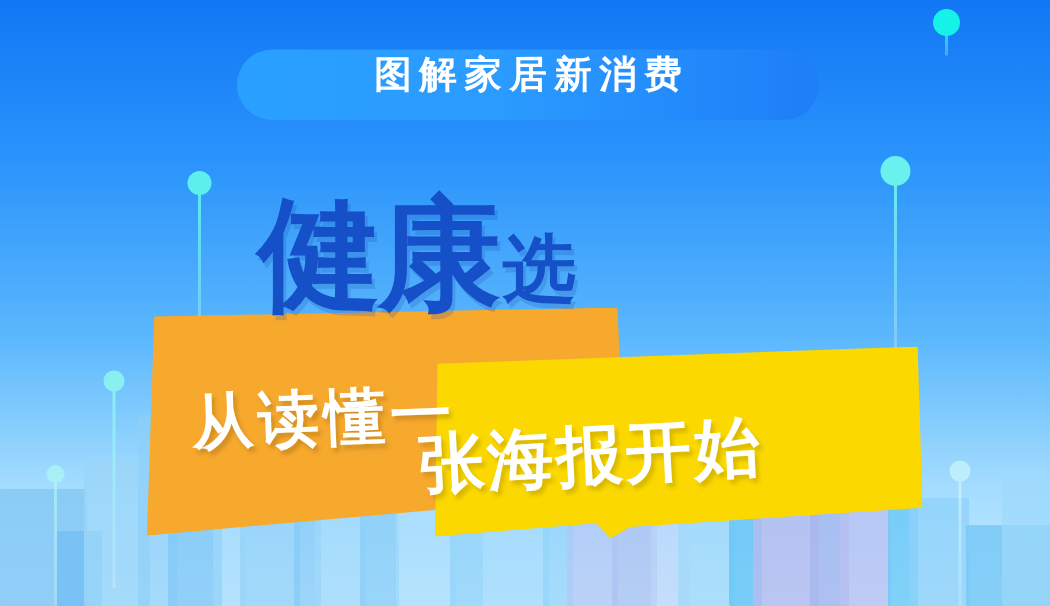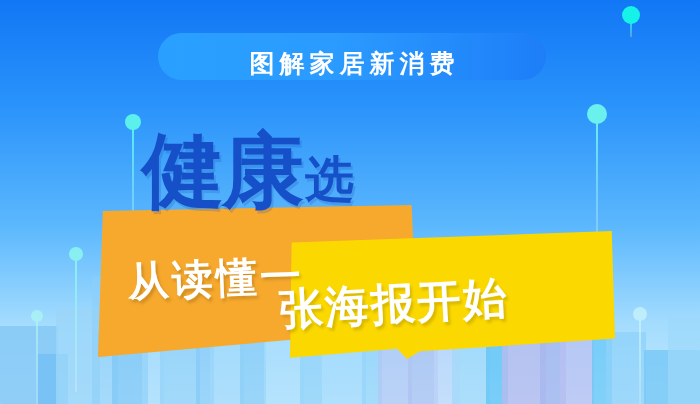"图解家居新消费" .pill { align-items: flex-end -> flex-start }
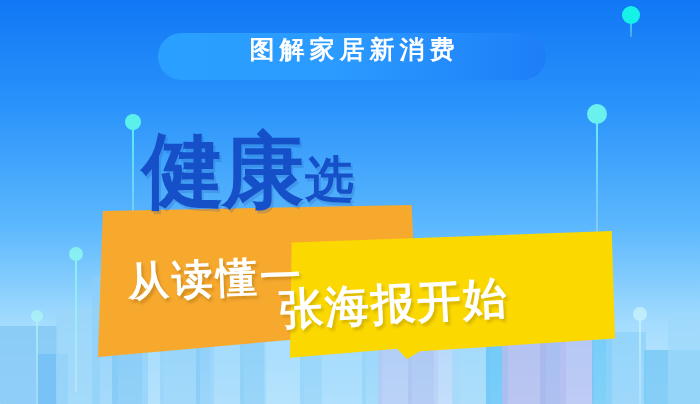"健康" .hl-big { margin-left: none -> 30px }
